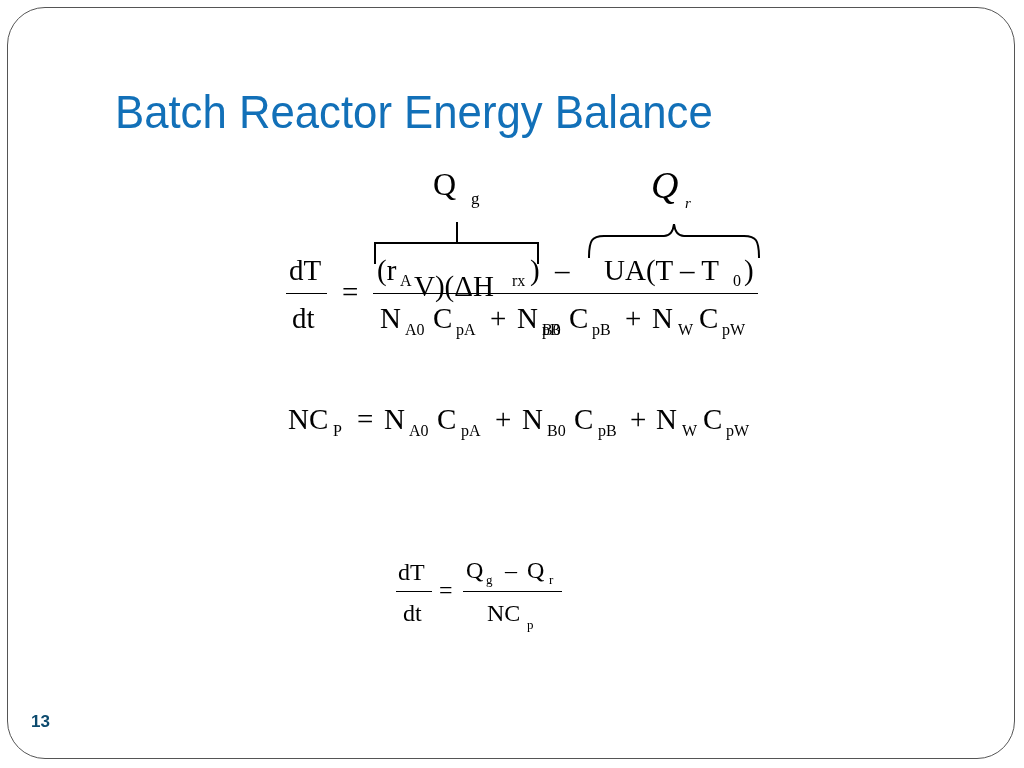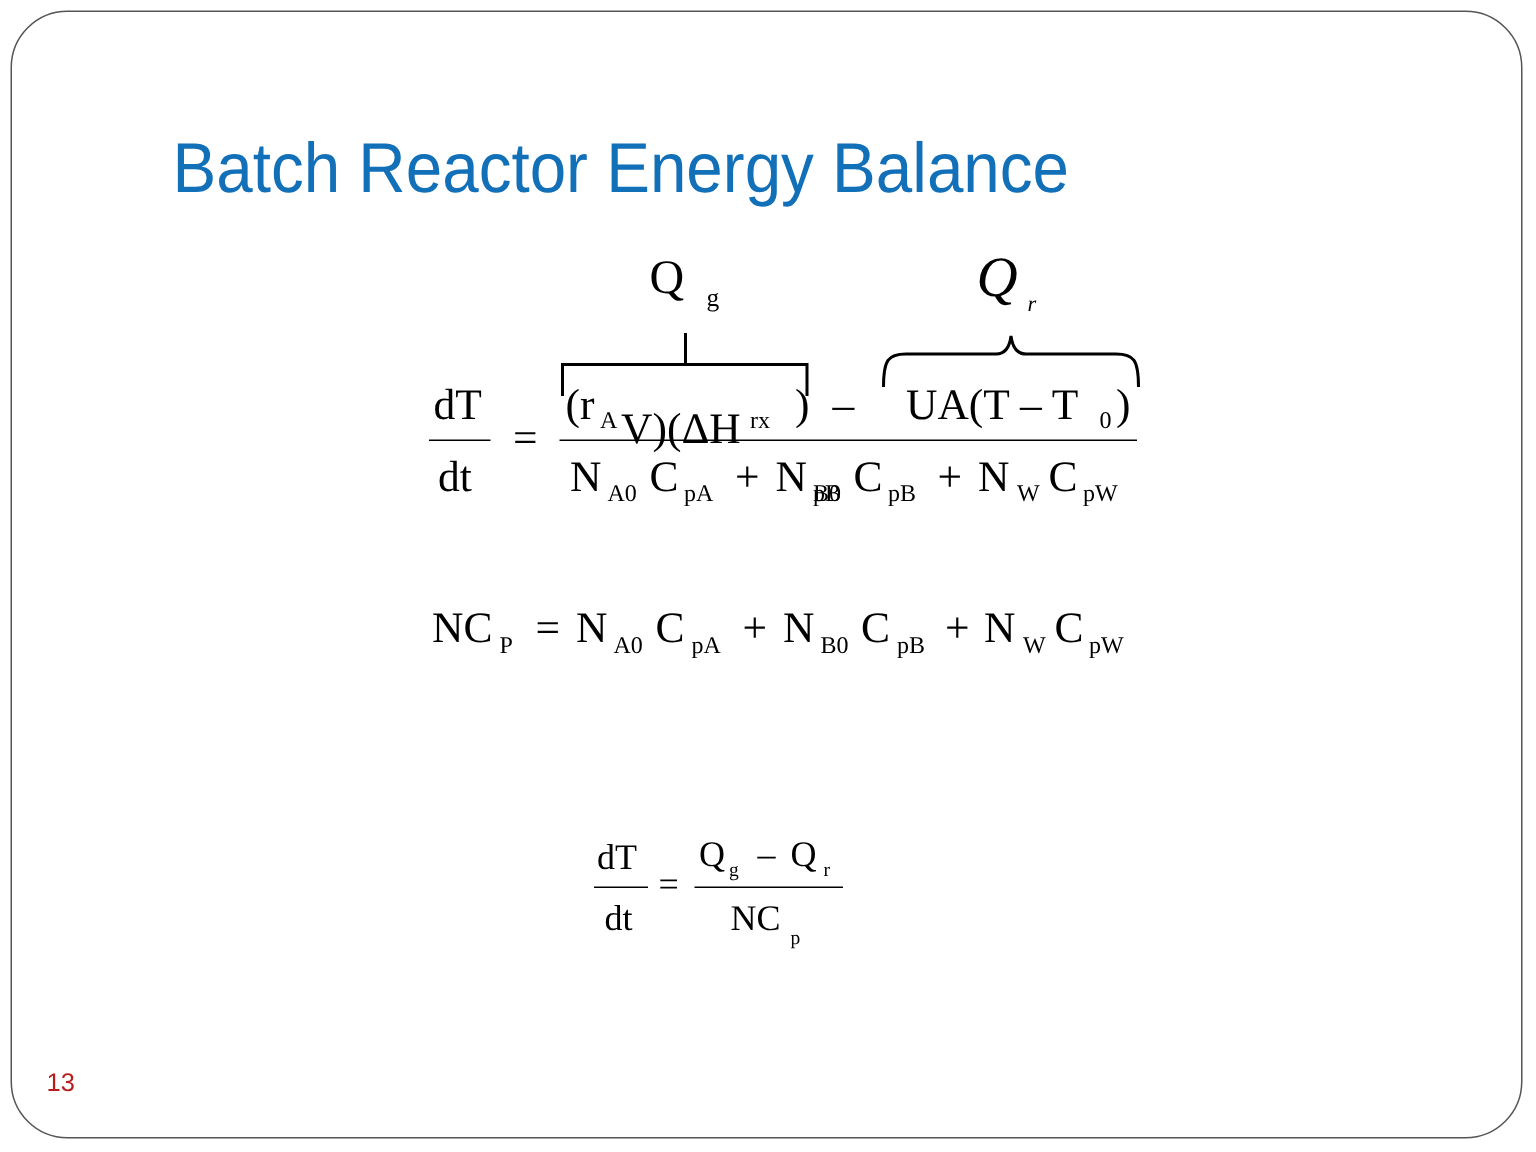"rx" span.m { left: 500px -> 512px }
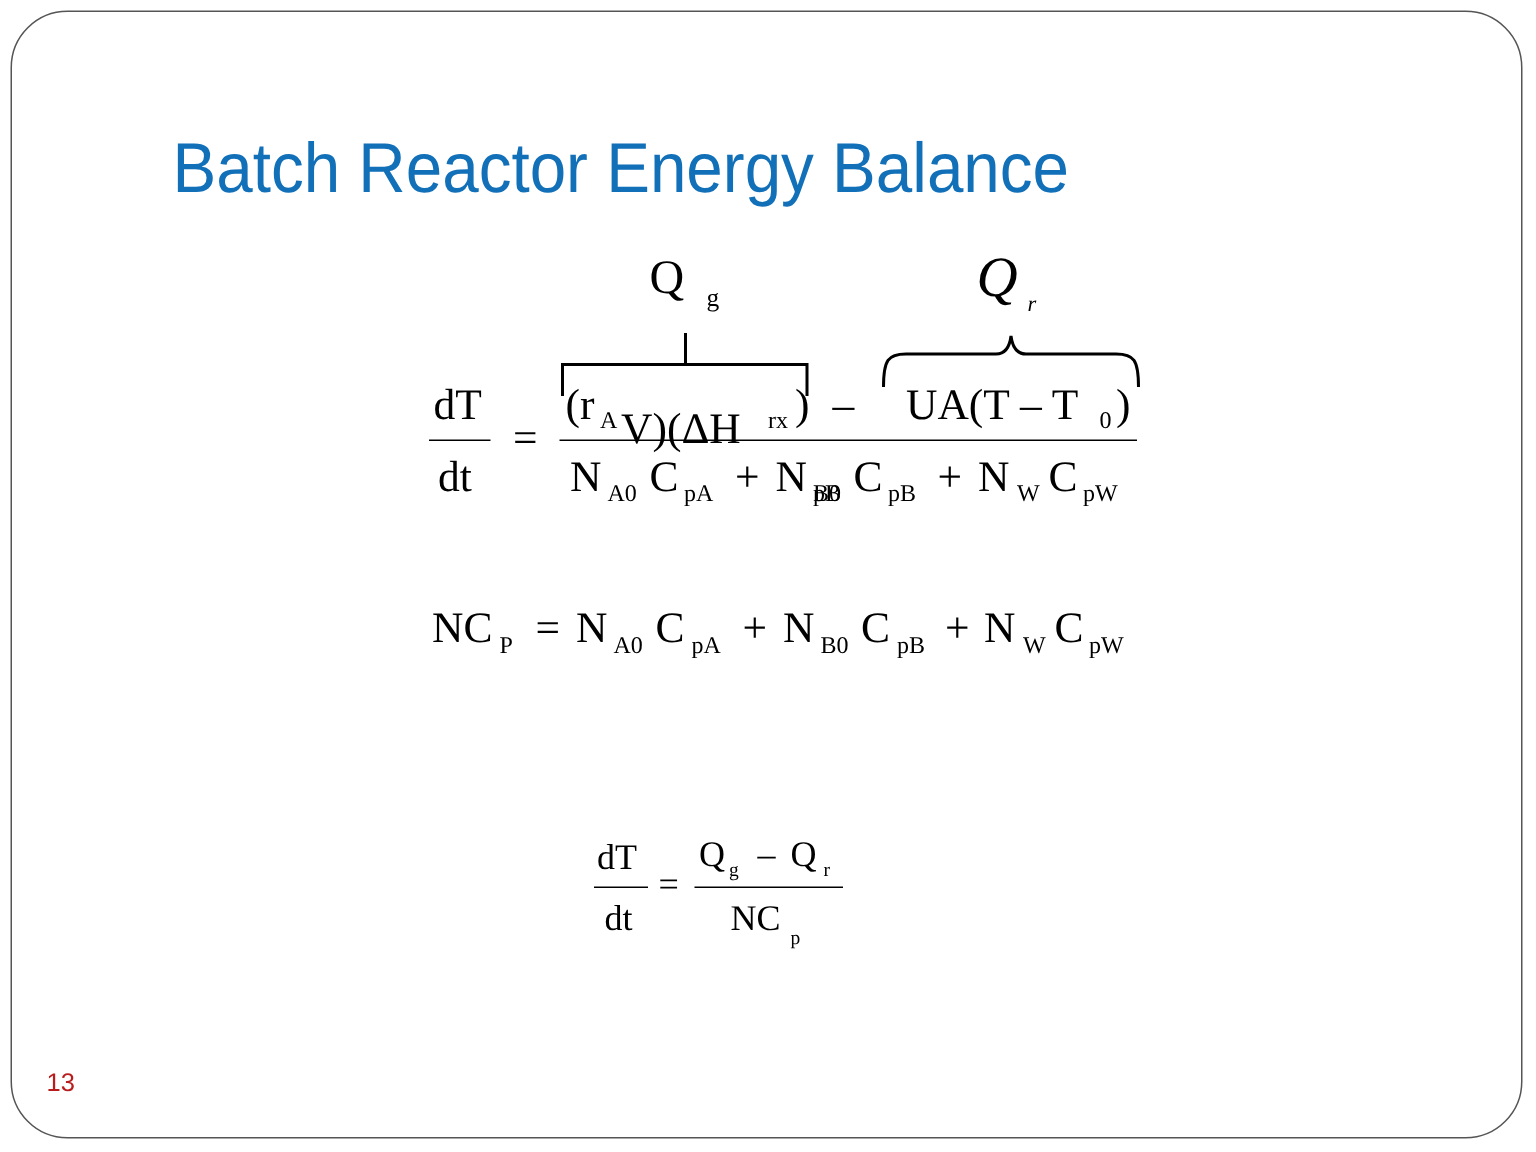"13" .pagenum { color: #b91c1c -> #0c4a6e; font-weight: none -> bold }
